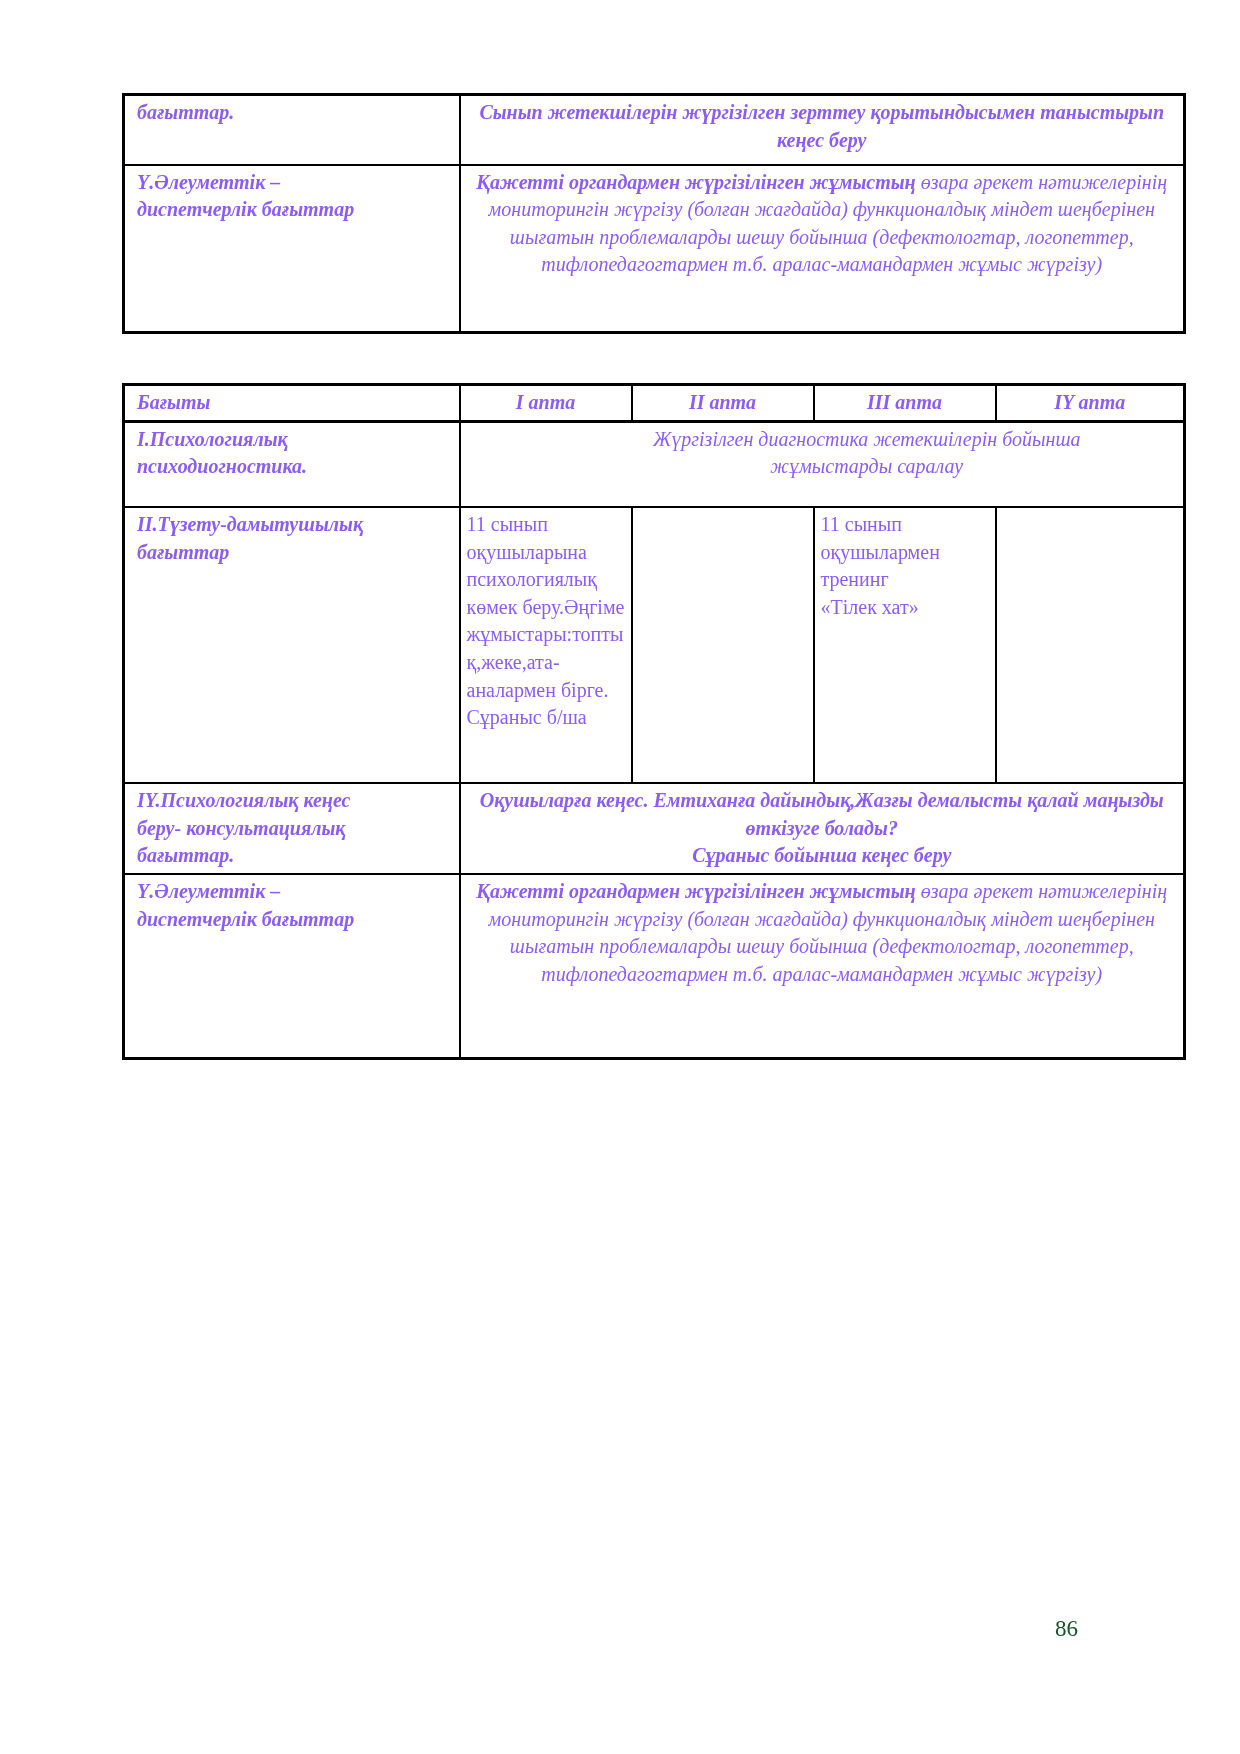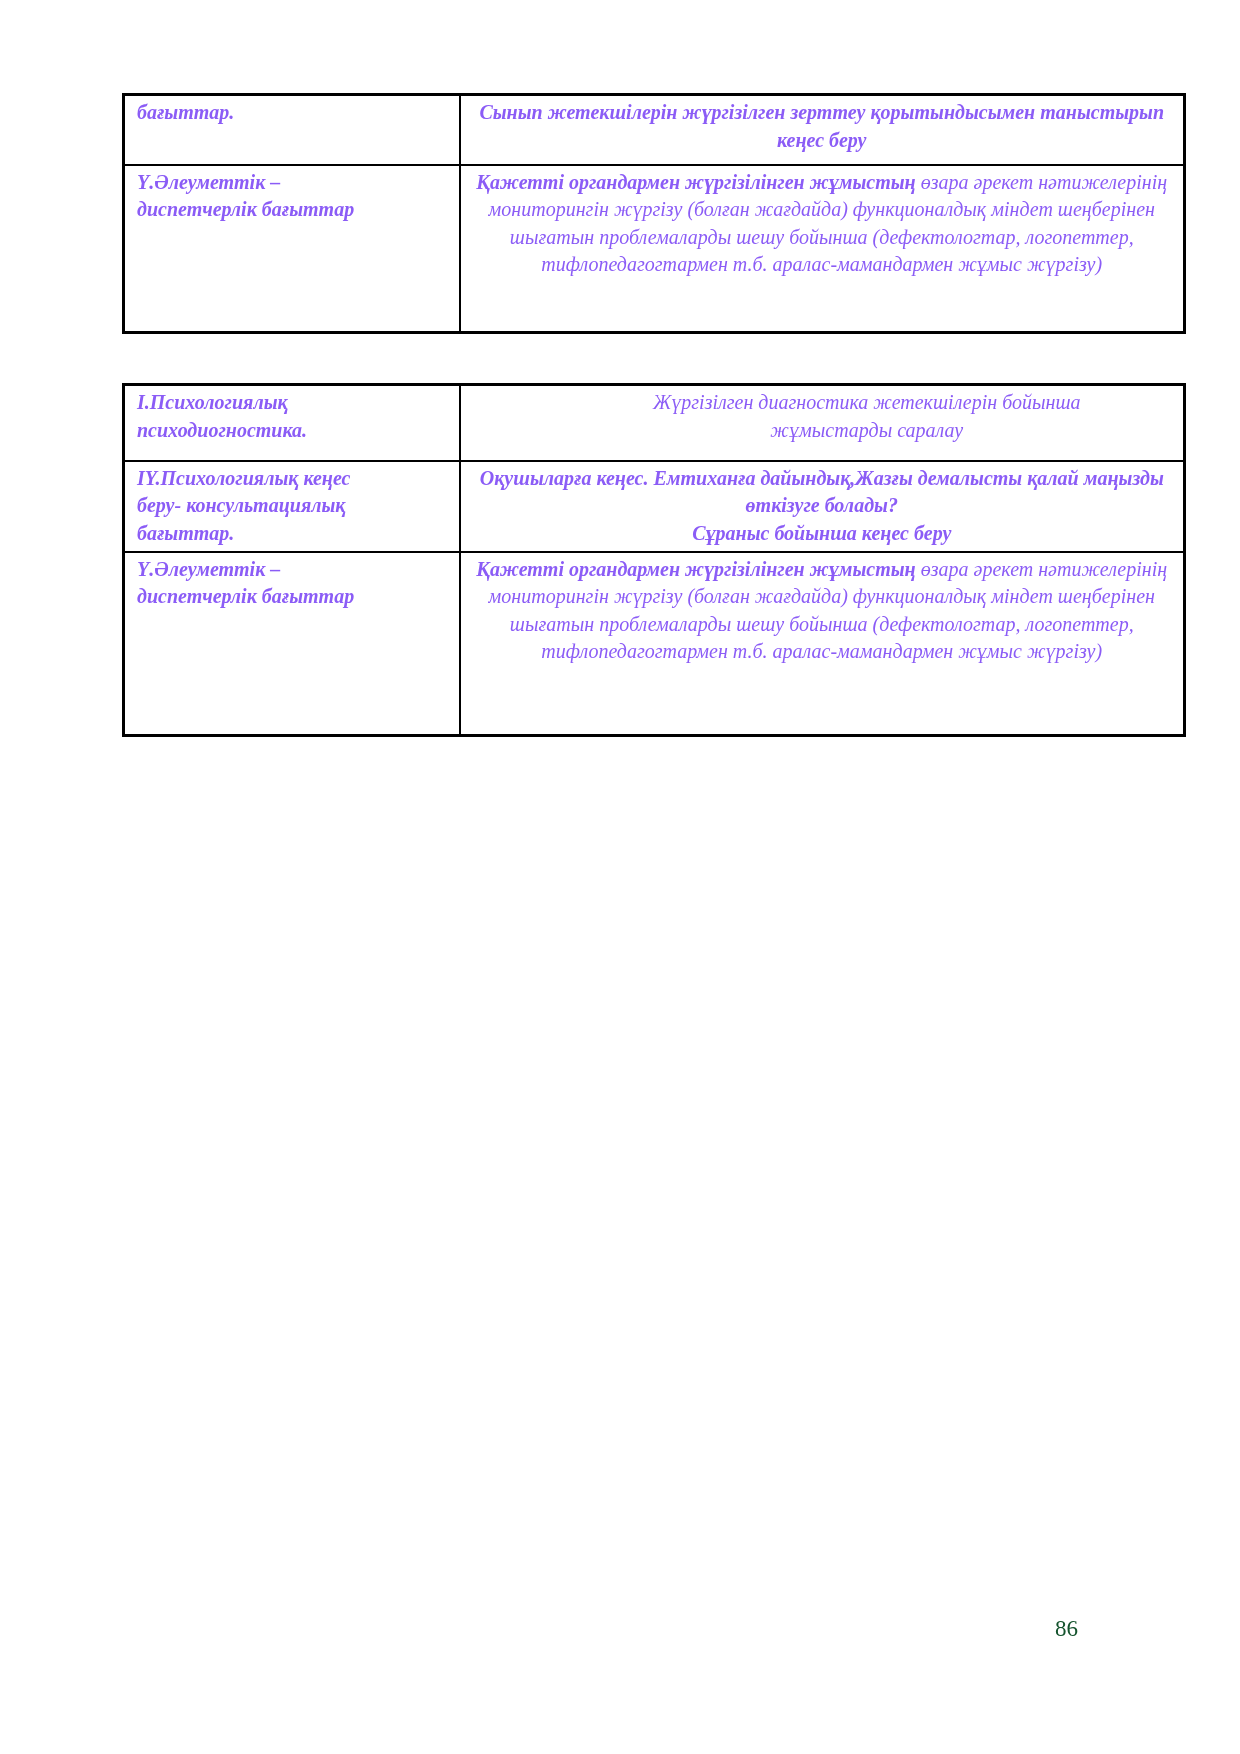"Бағыты" tr.t2rh { html: none -> <tr> <th>Бағыты</th> <th>I апта</th> <th>II апта</th> <th>III апта</th> <th>IY апта</th> </tr> }
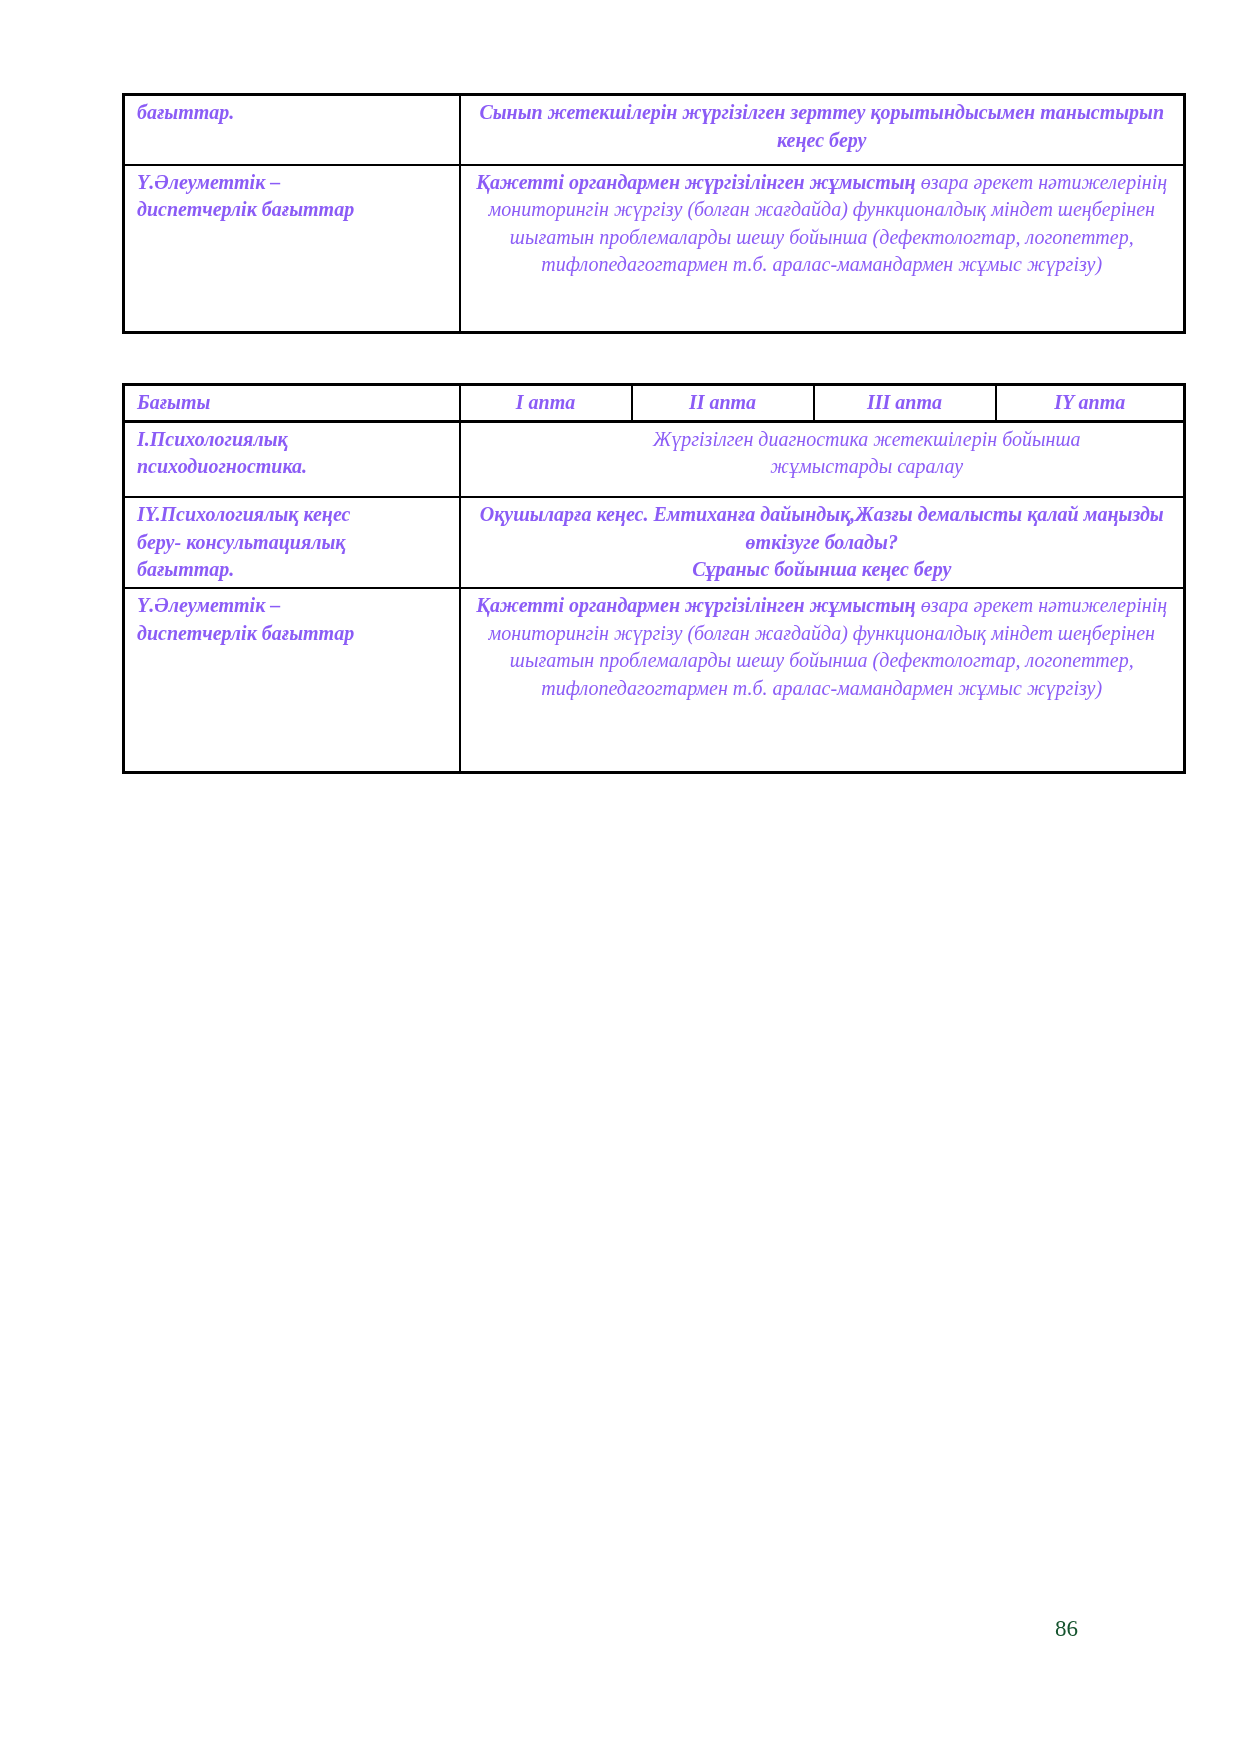"І.Психологиялық" .t2r0 { height: 76px -> 86px }
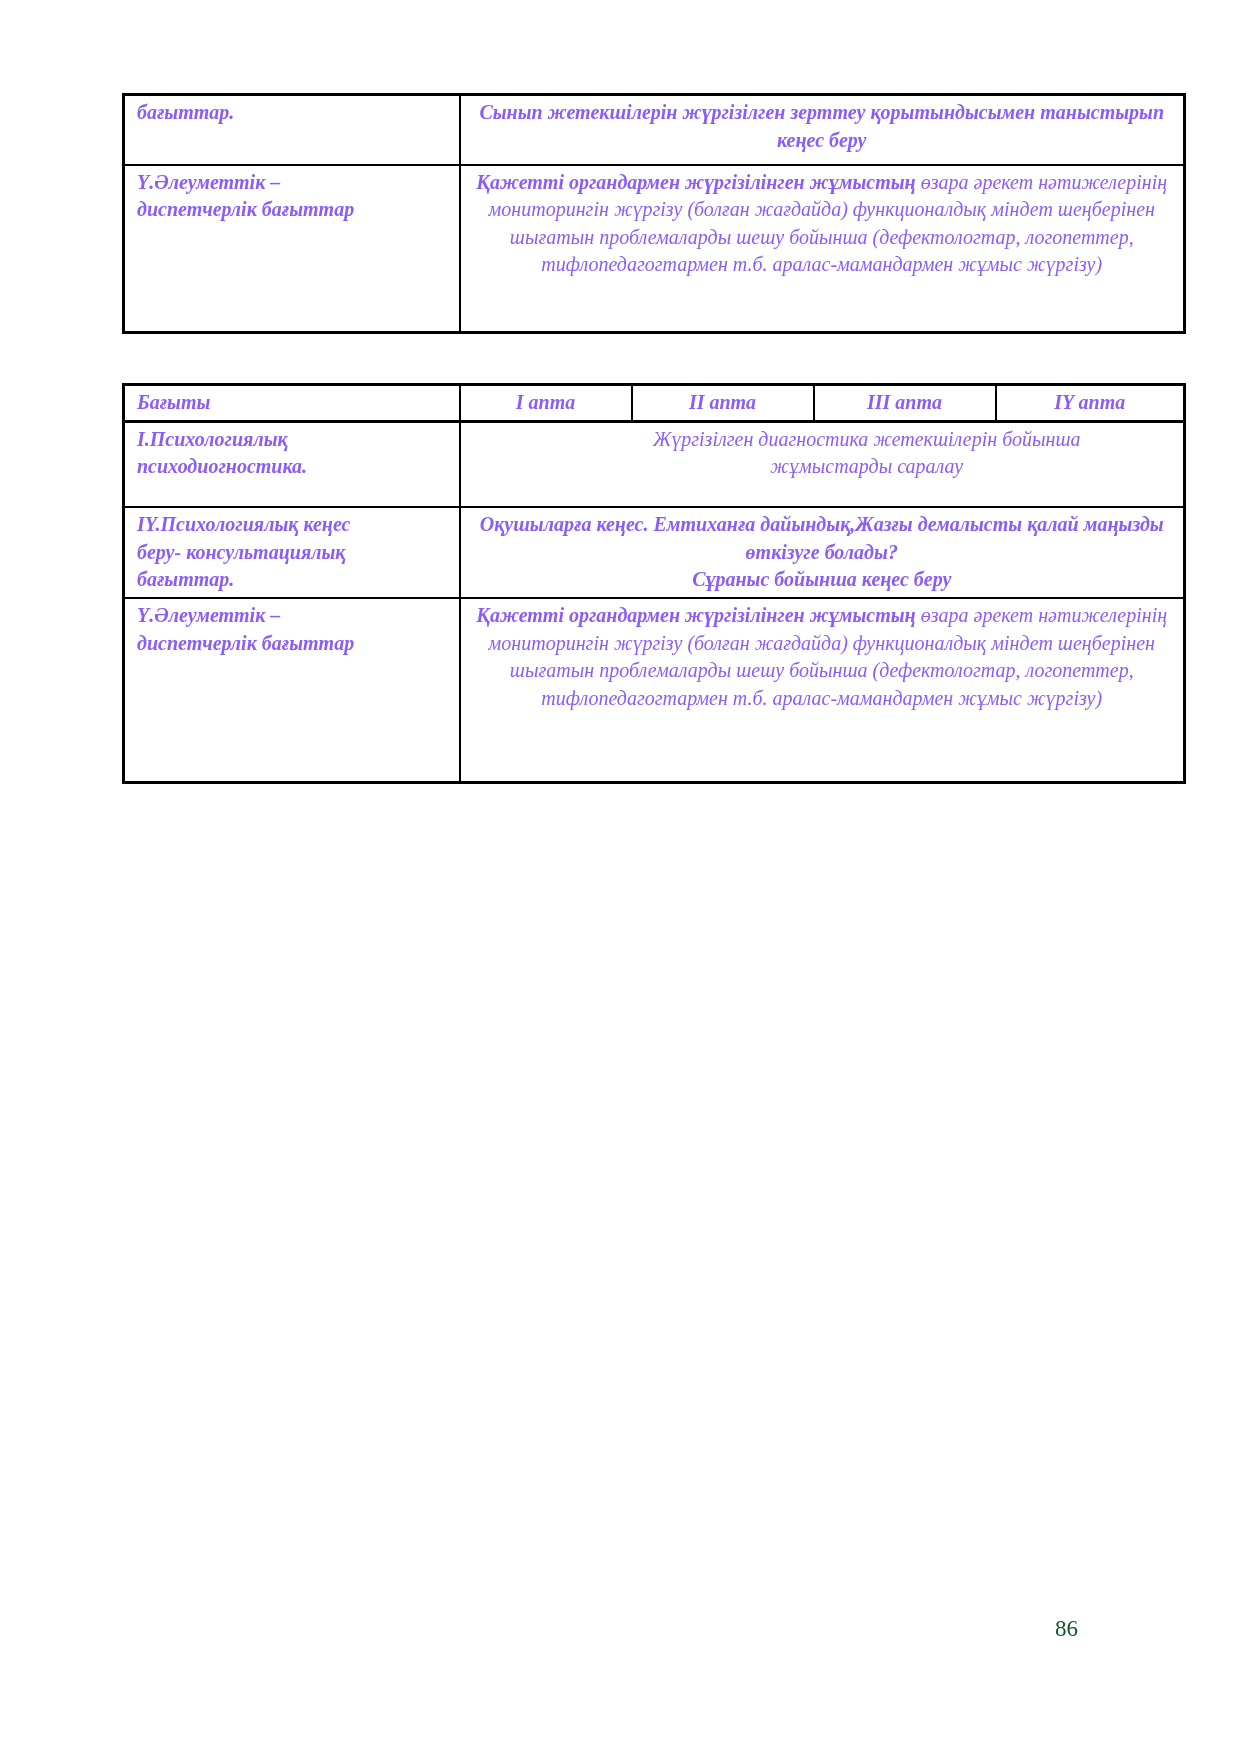"ІІ.Түзету-дамытушылық" tr.t2r1 { html: none -> <tr> <td>ІІ.Түзету-дамытушылық бағыттар</td> <td>11 сынып оқушыларына психологиялық көмек беру.Әңгіме жұмыстары:топтық,жеке,ата-аналармен бірге. Сұраныс б/ша</td> <td></td> <td>11 сынып оқушылармен тренинг «Тілек хат»</td> <td></td> </tr> }
